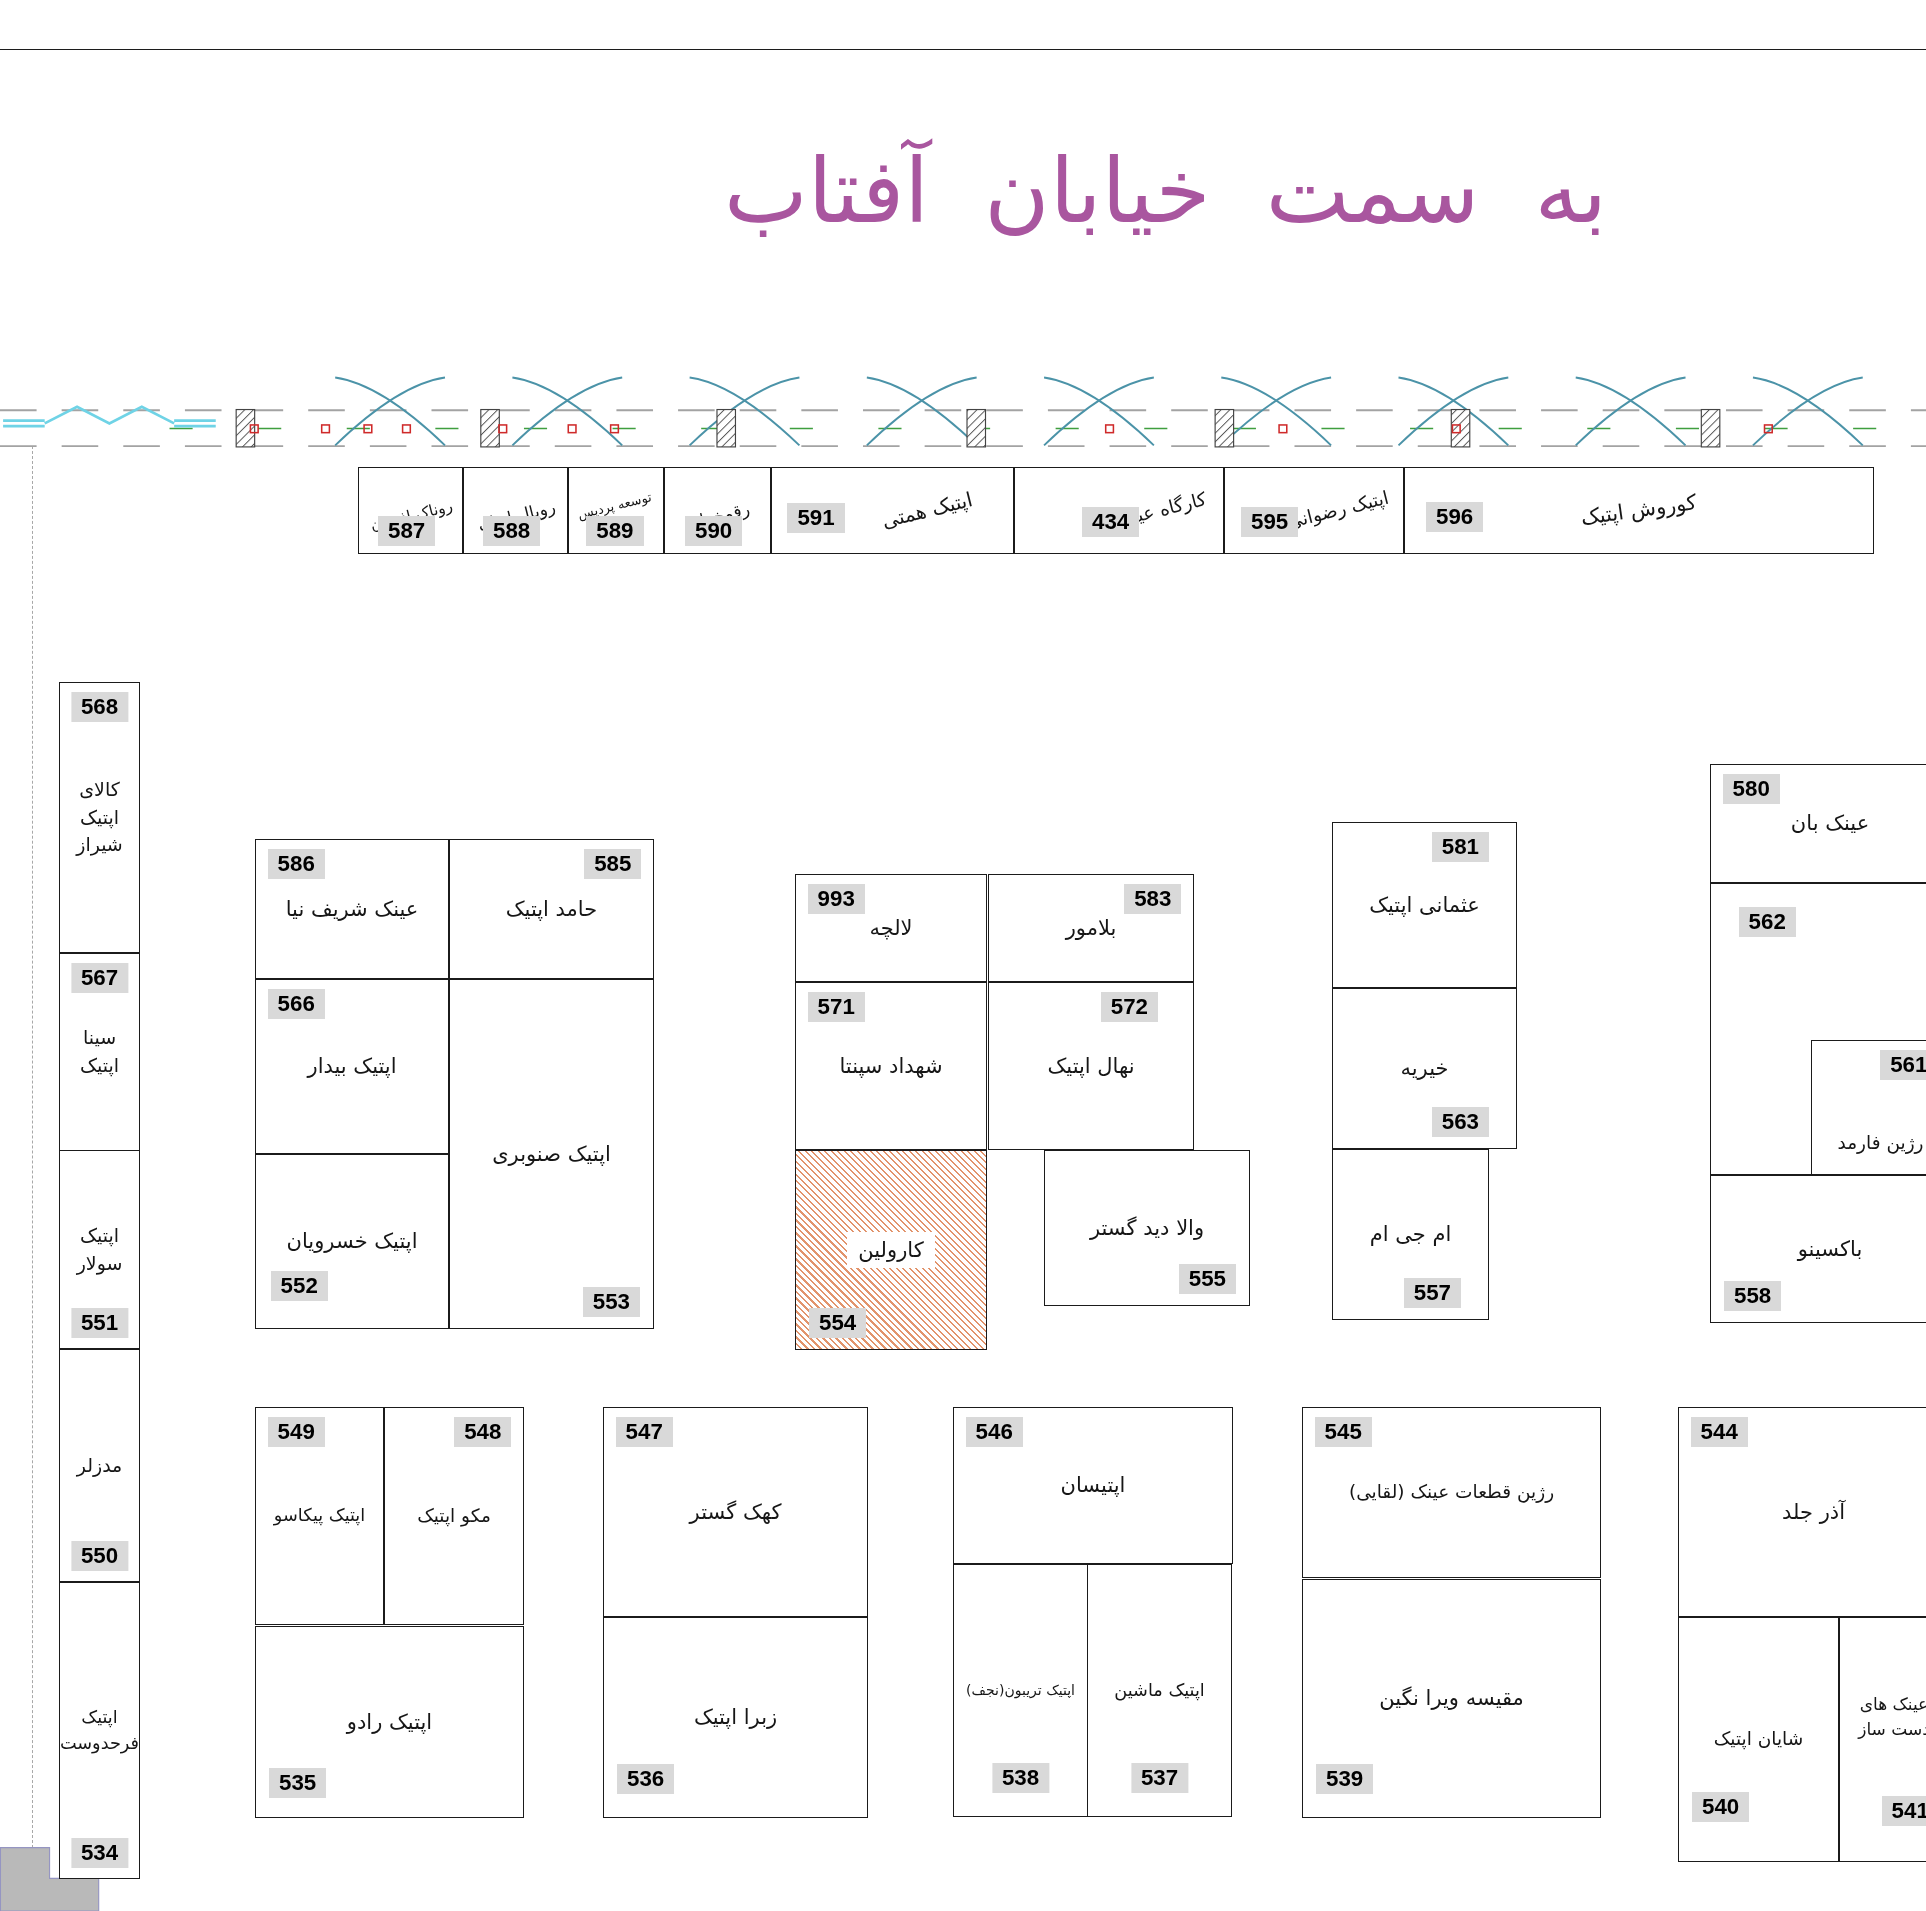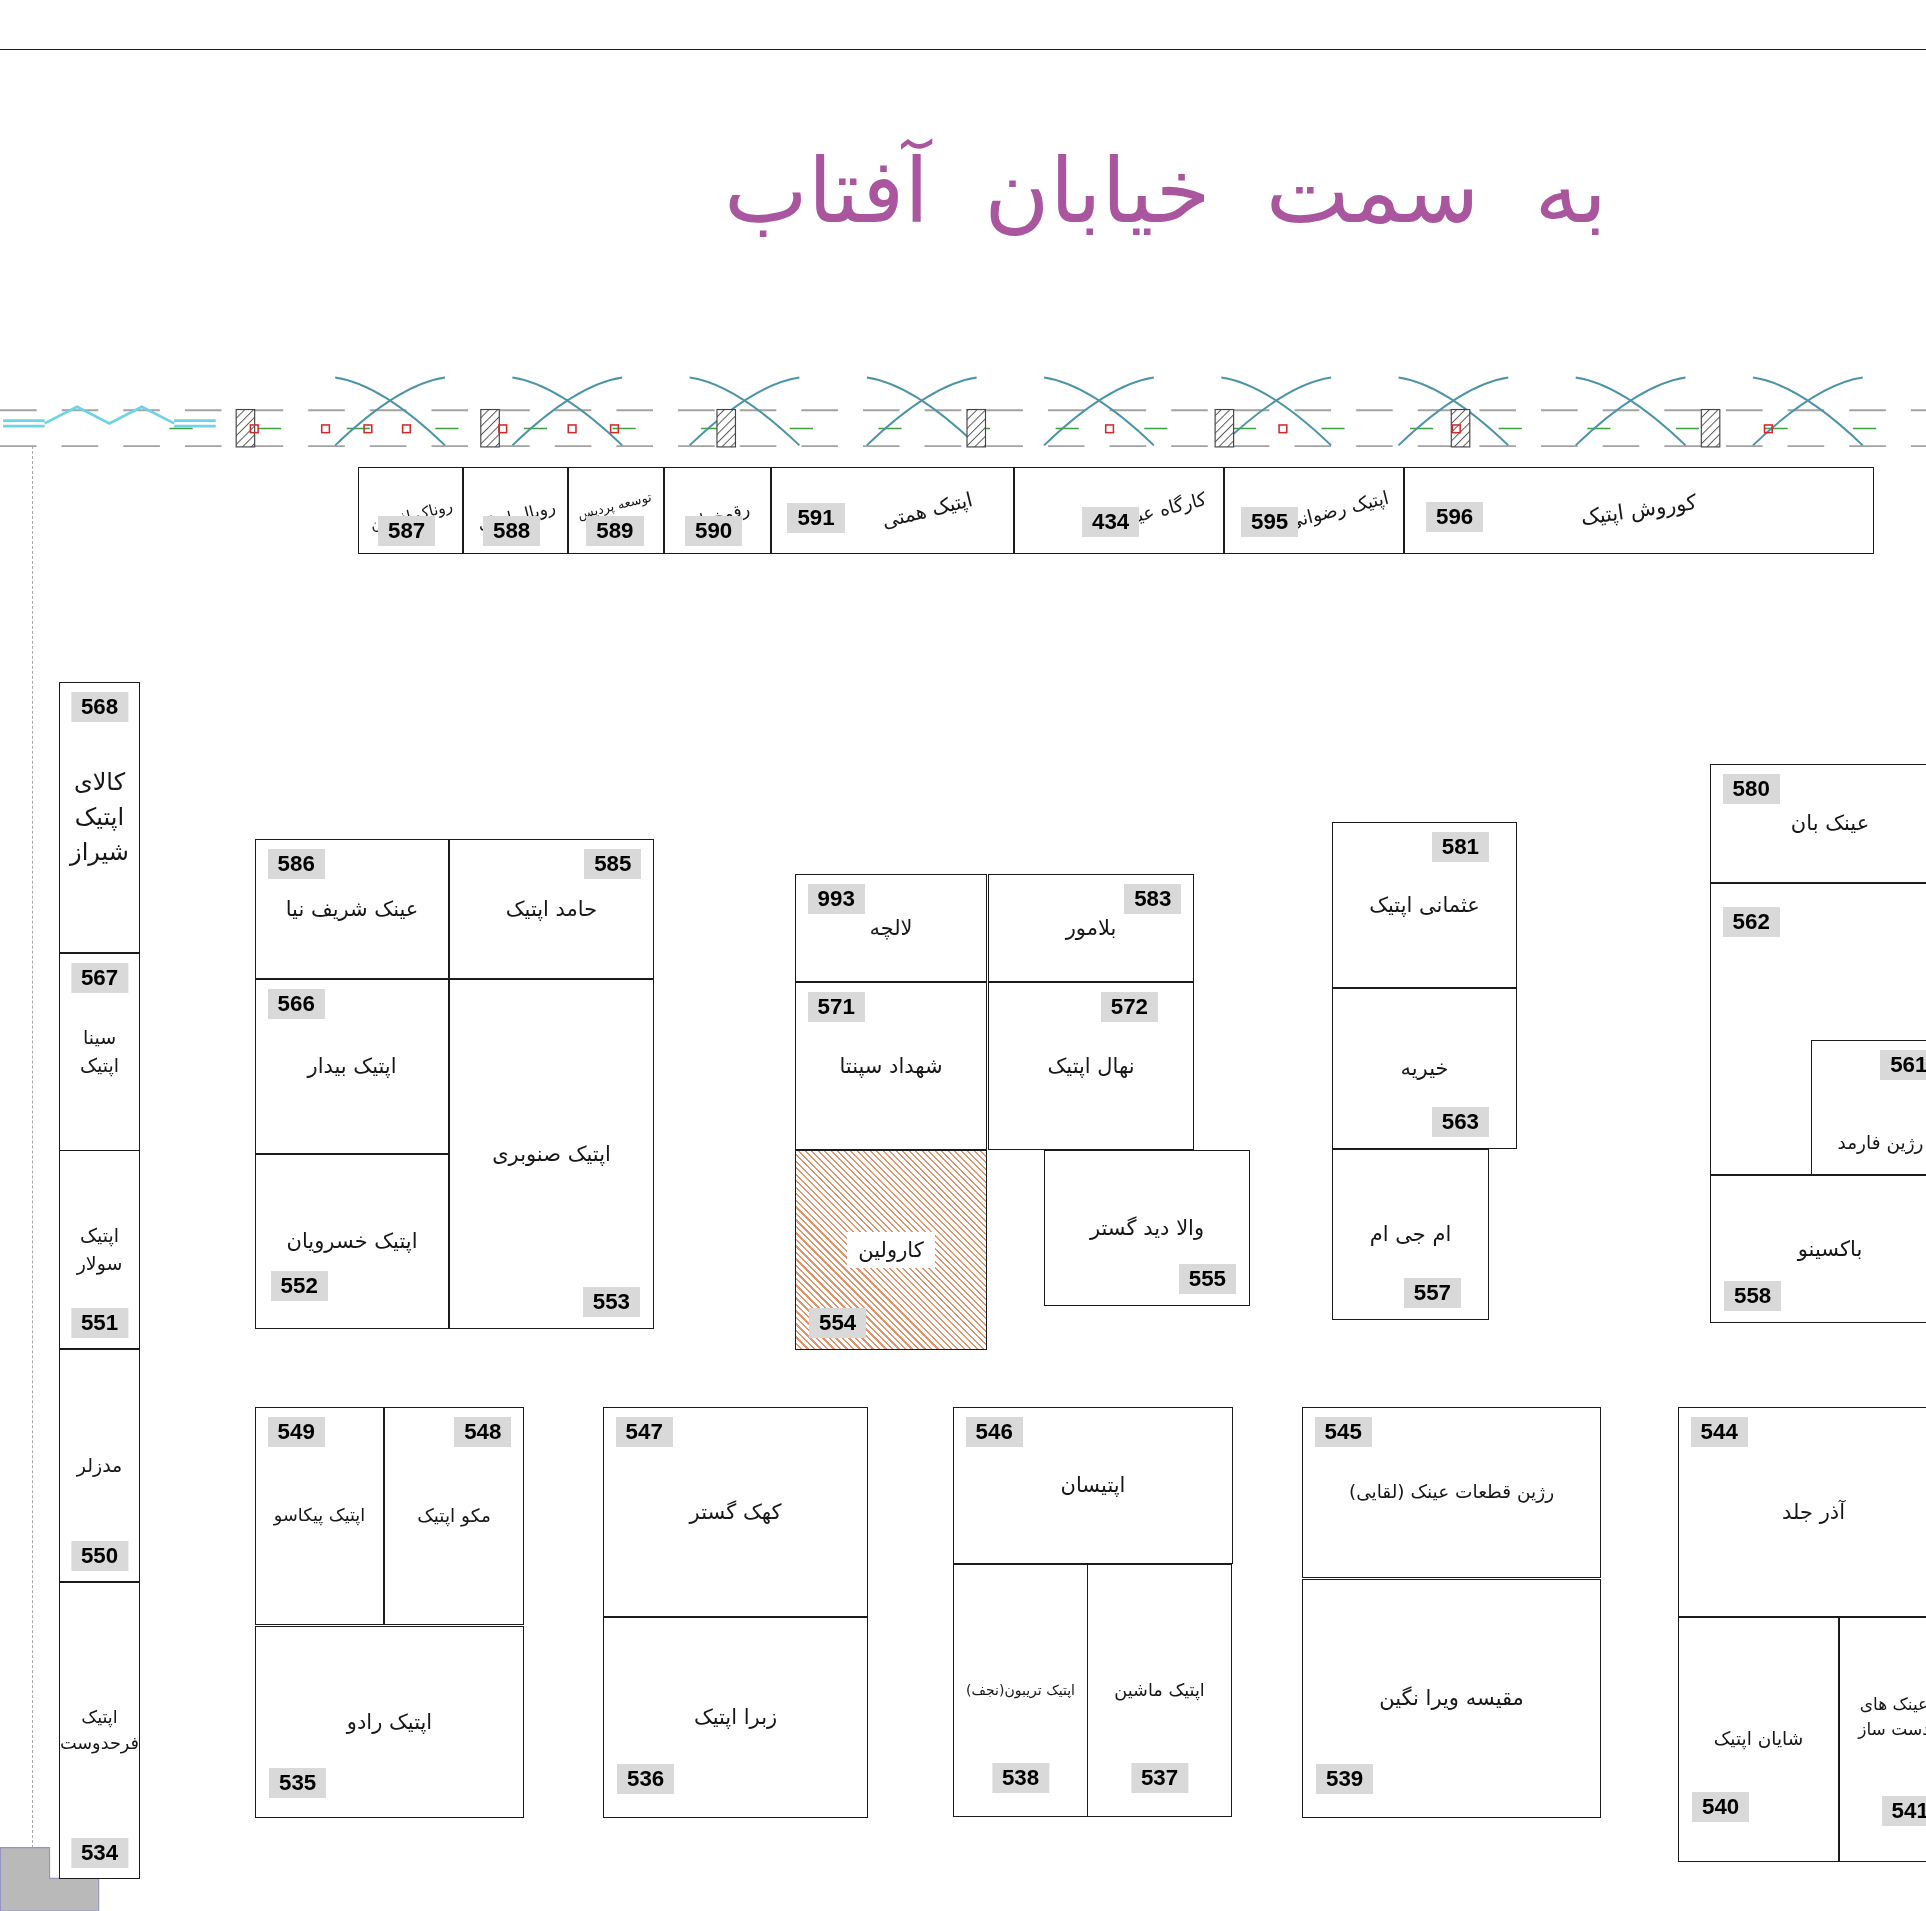"کالای" div.nm { font-size: 24px -> 19px }
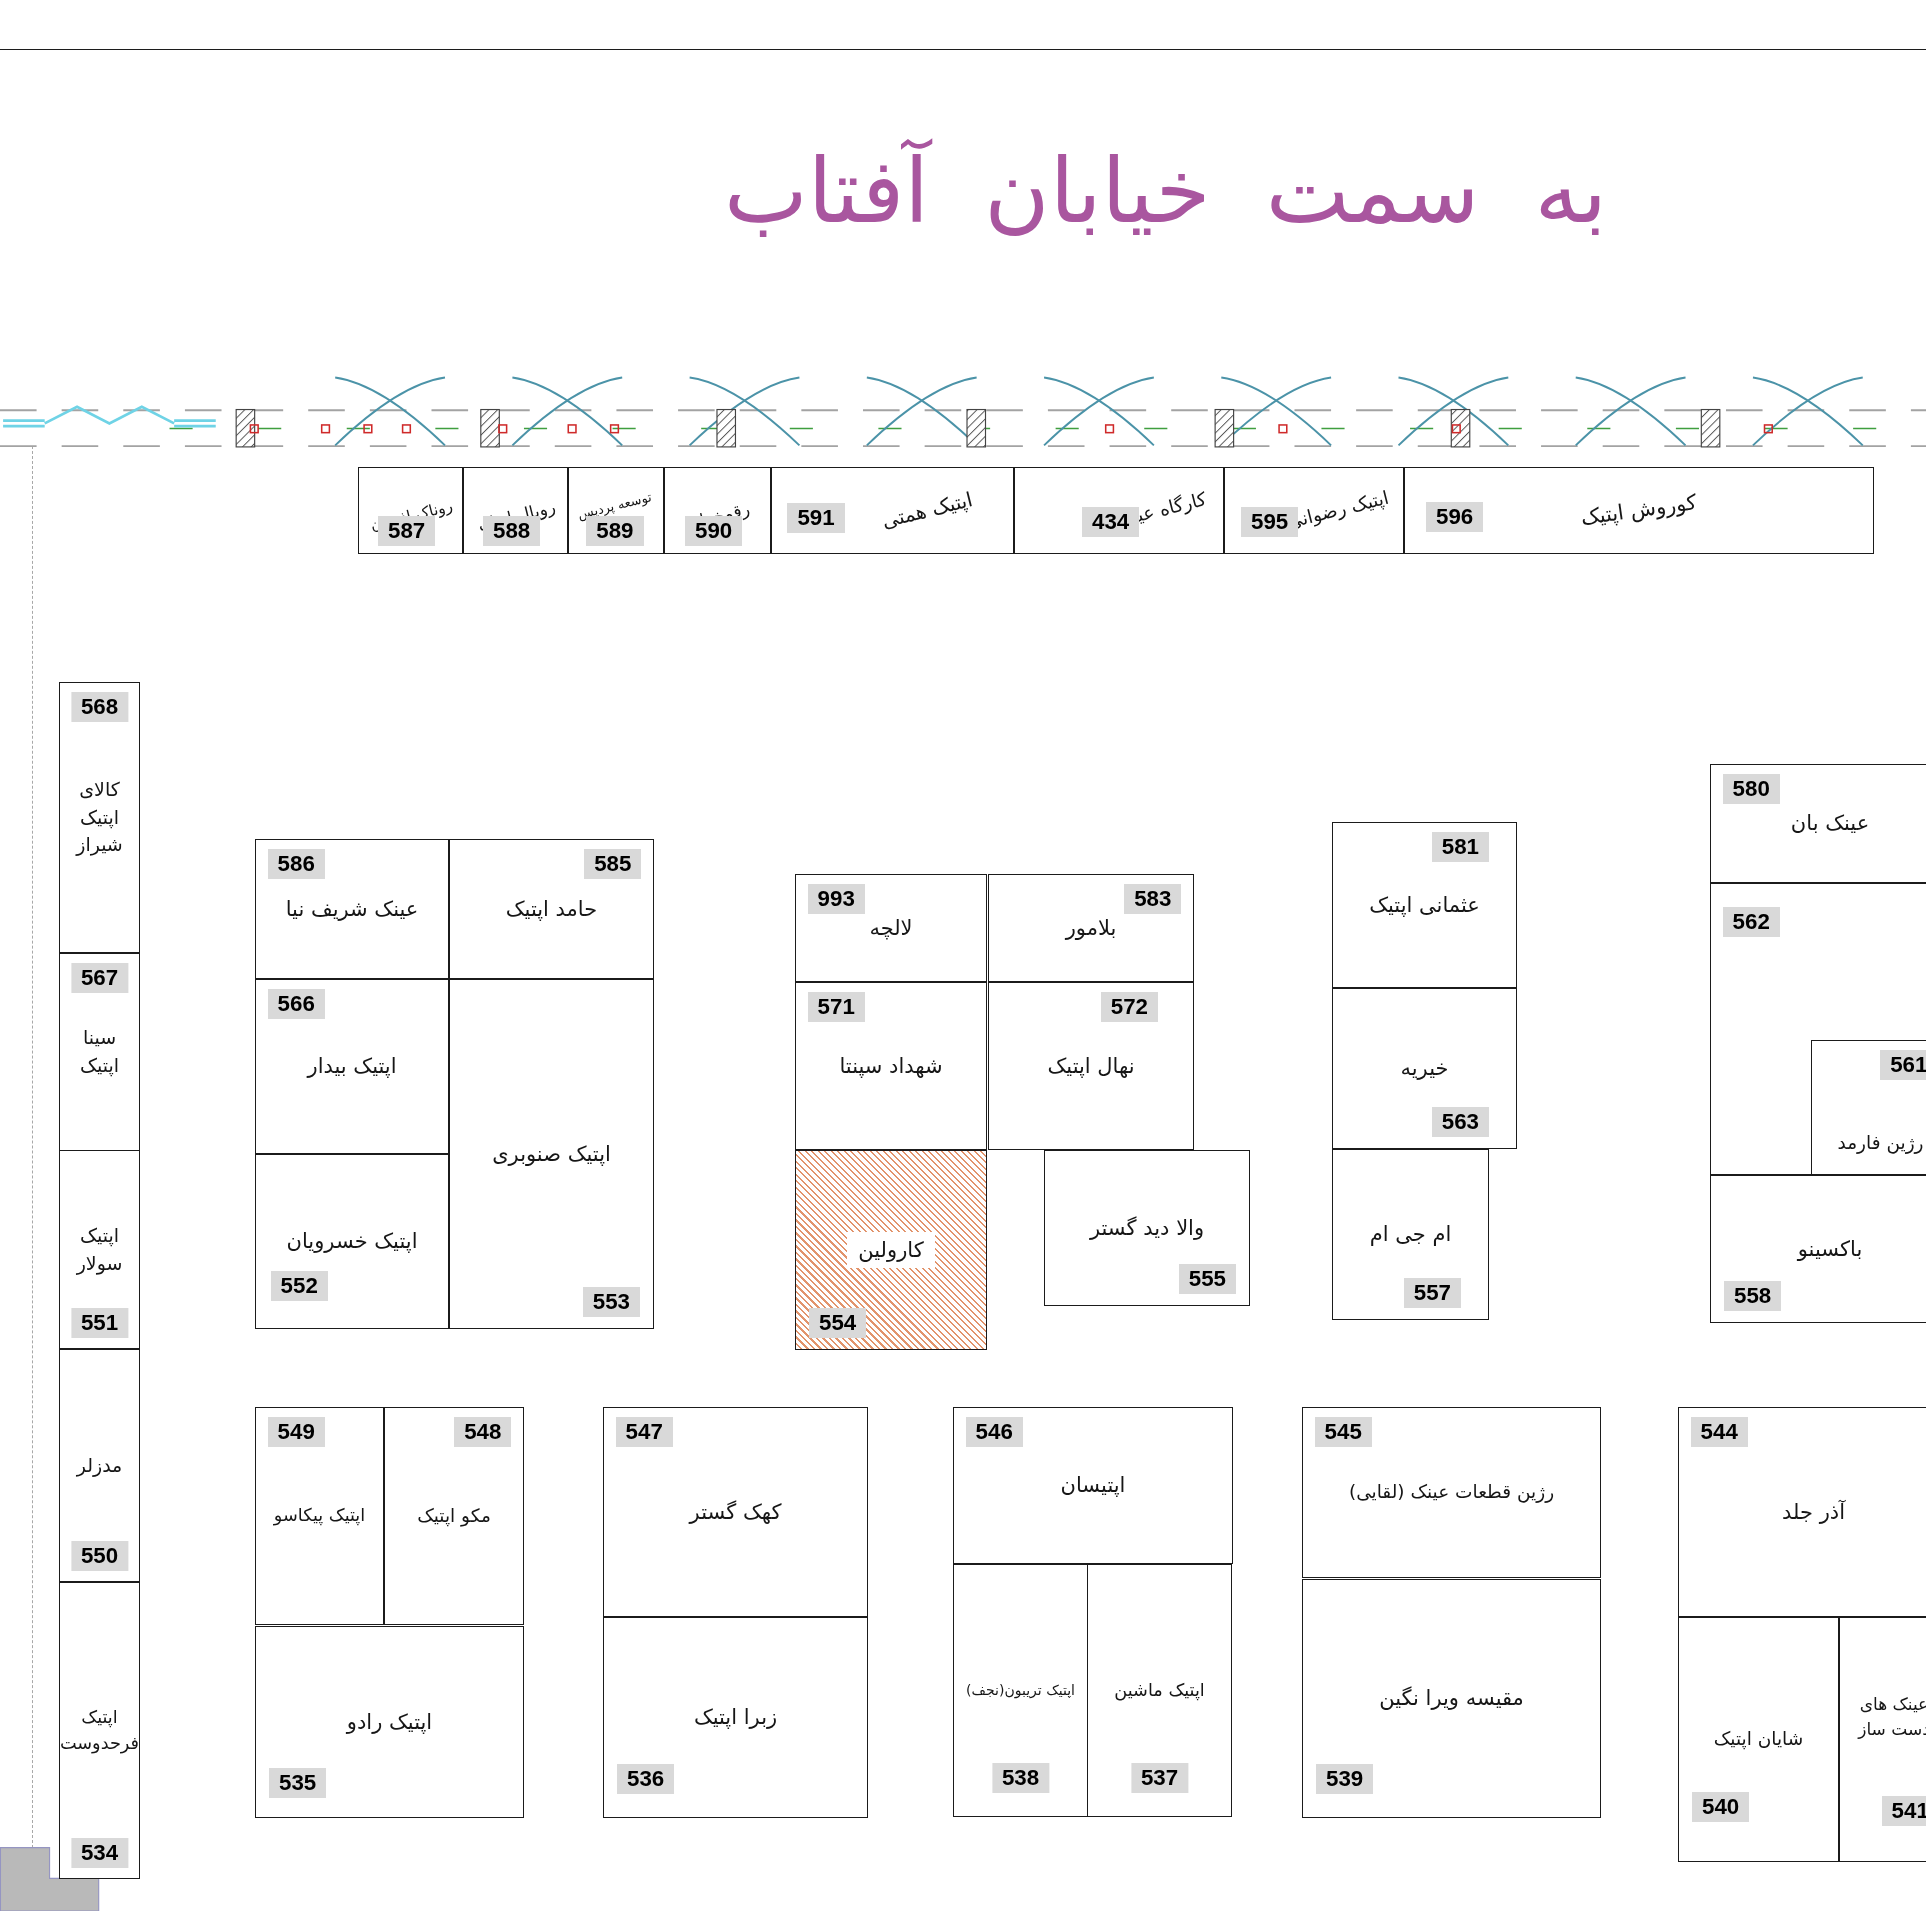"562" span.bg { margin-left: none -> 16px }
